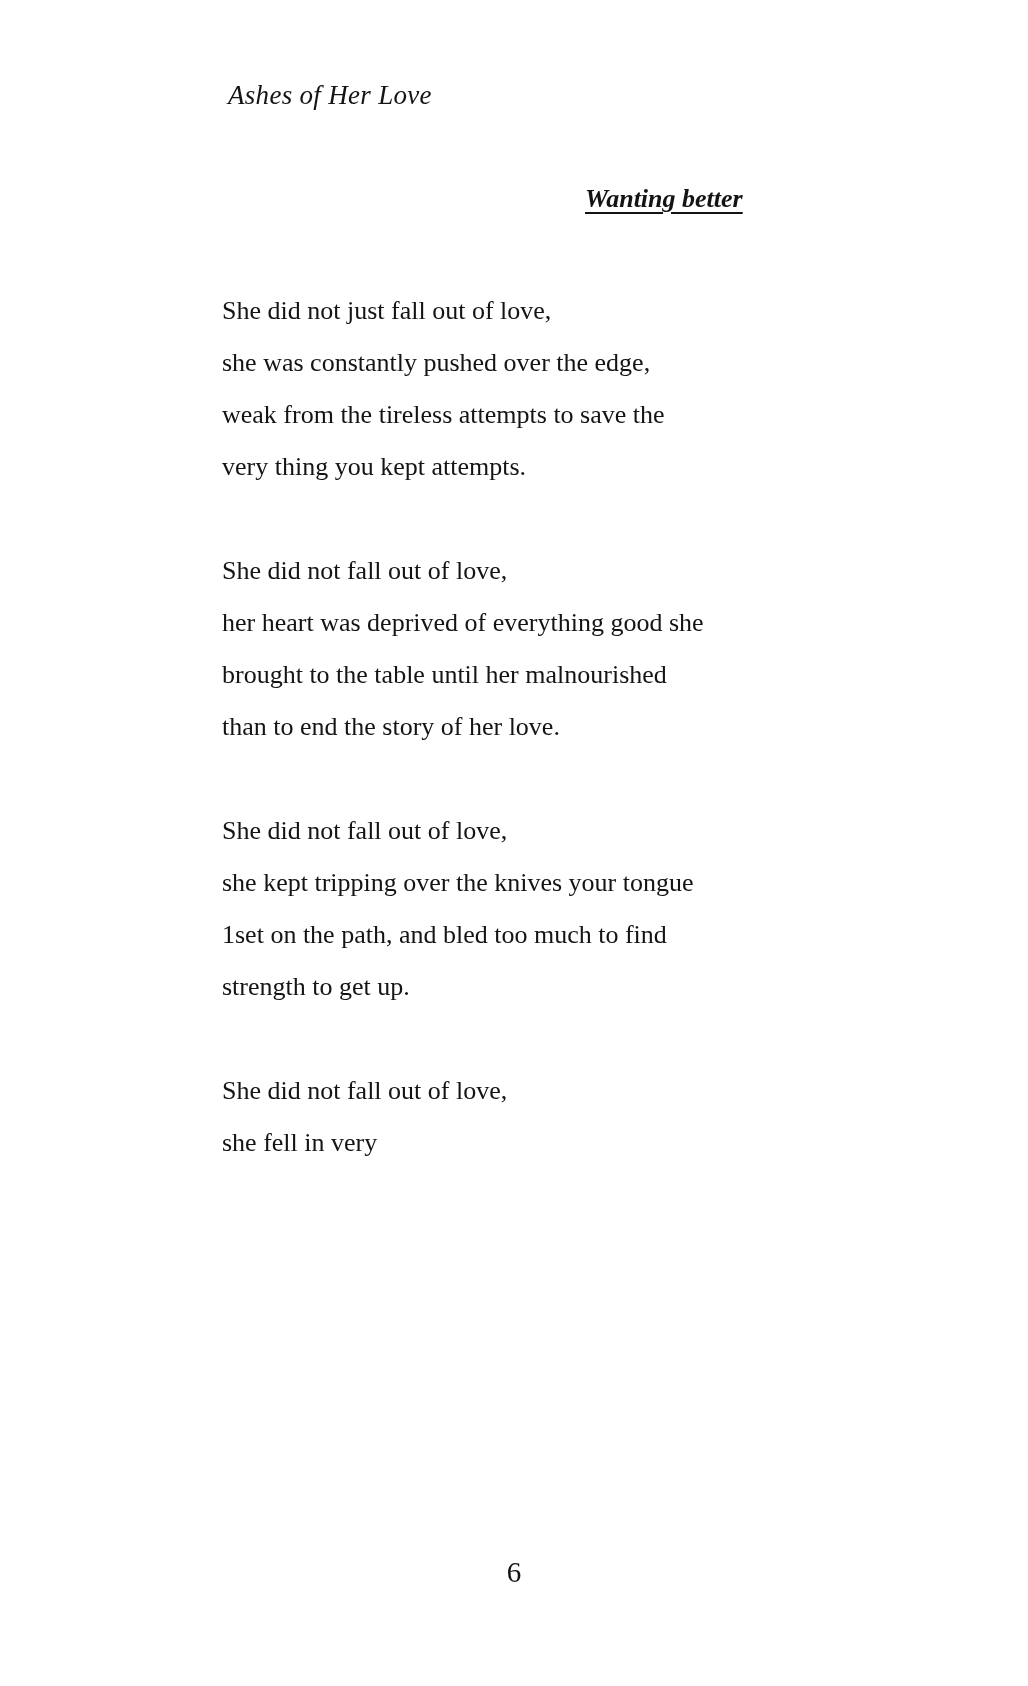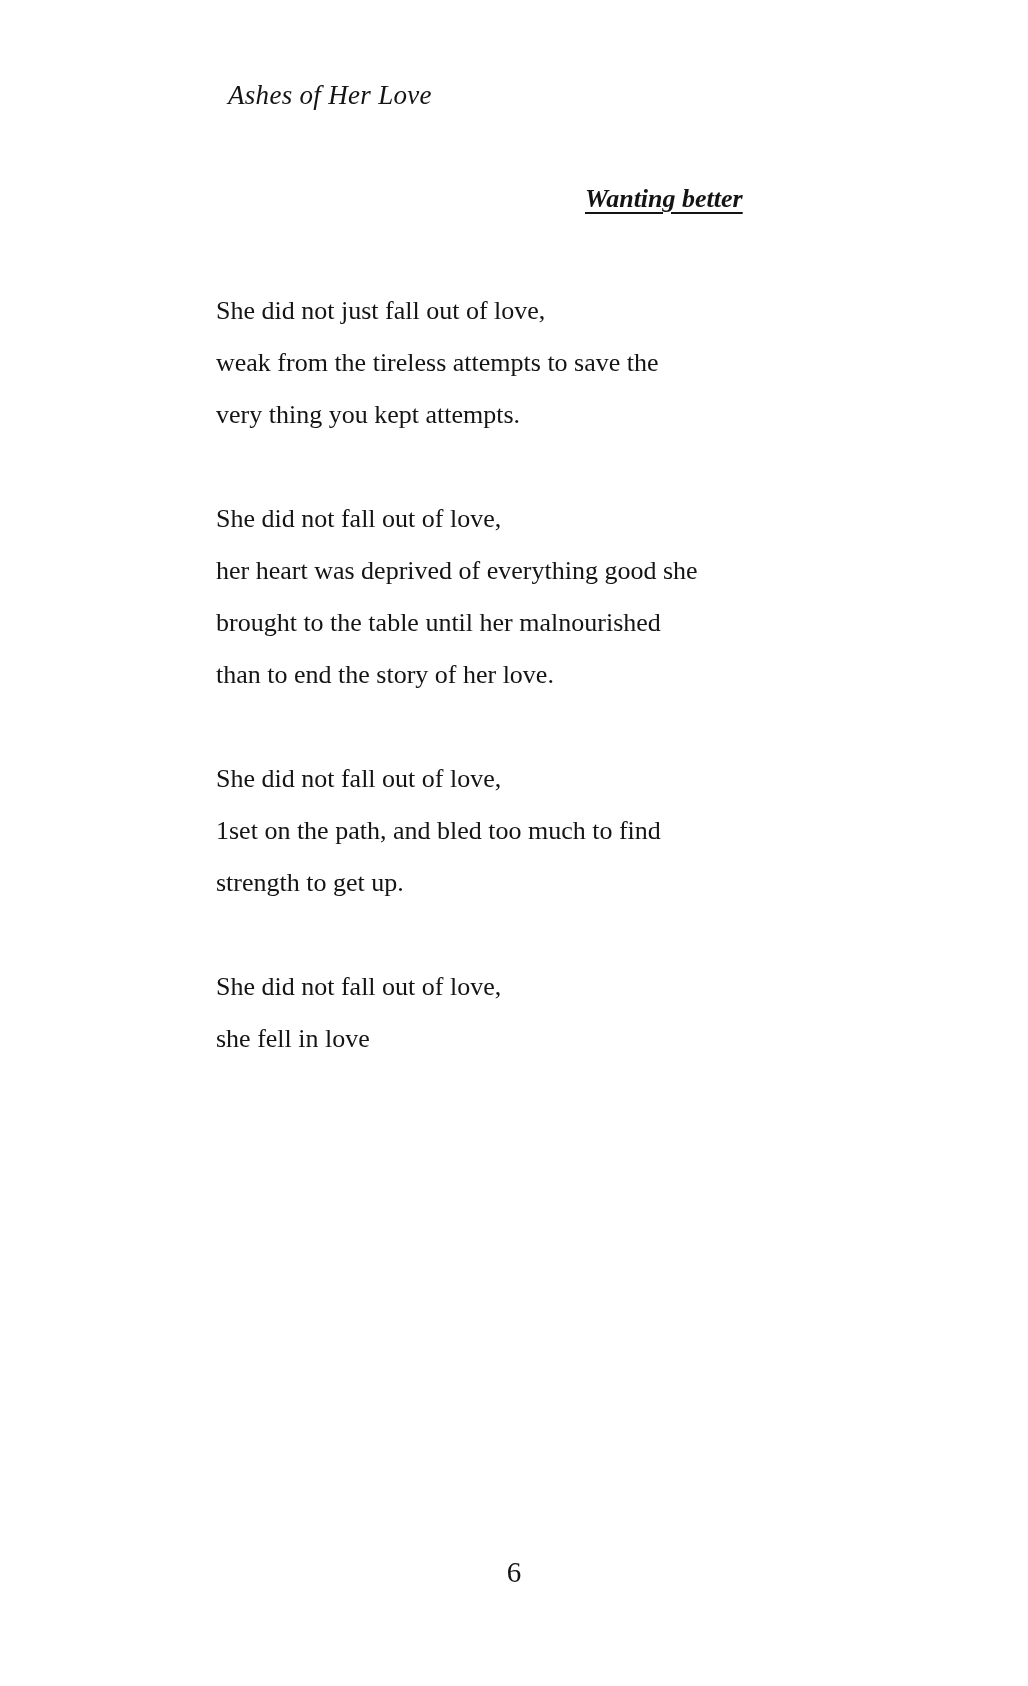"She did not just fall" .poem { left: 216px -> 222px }
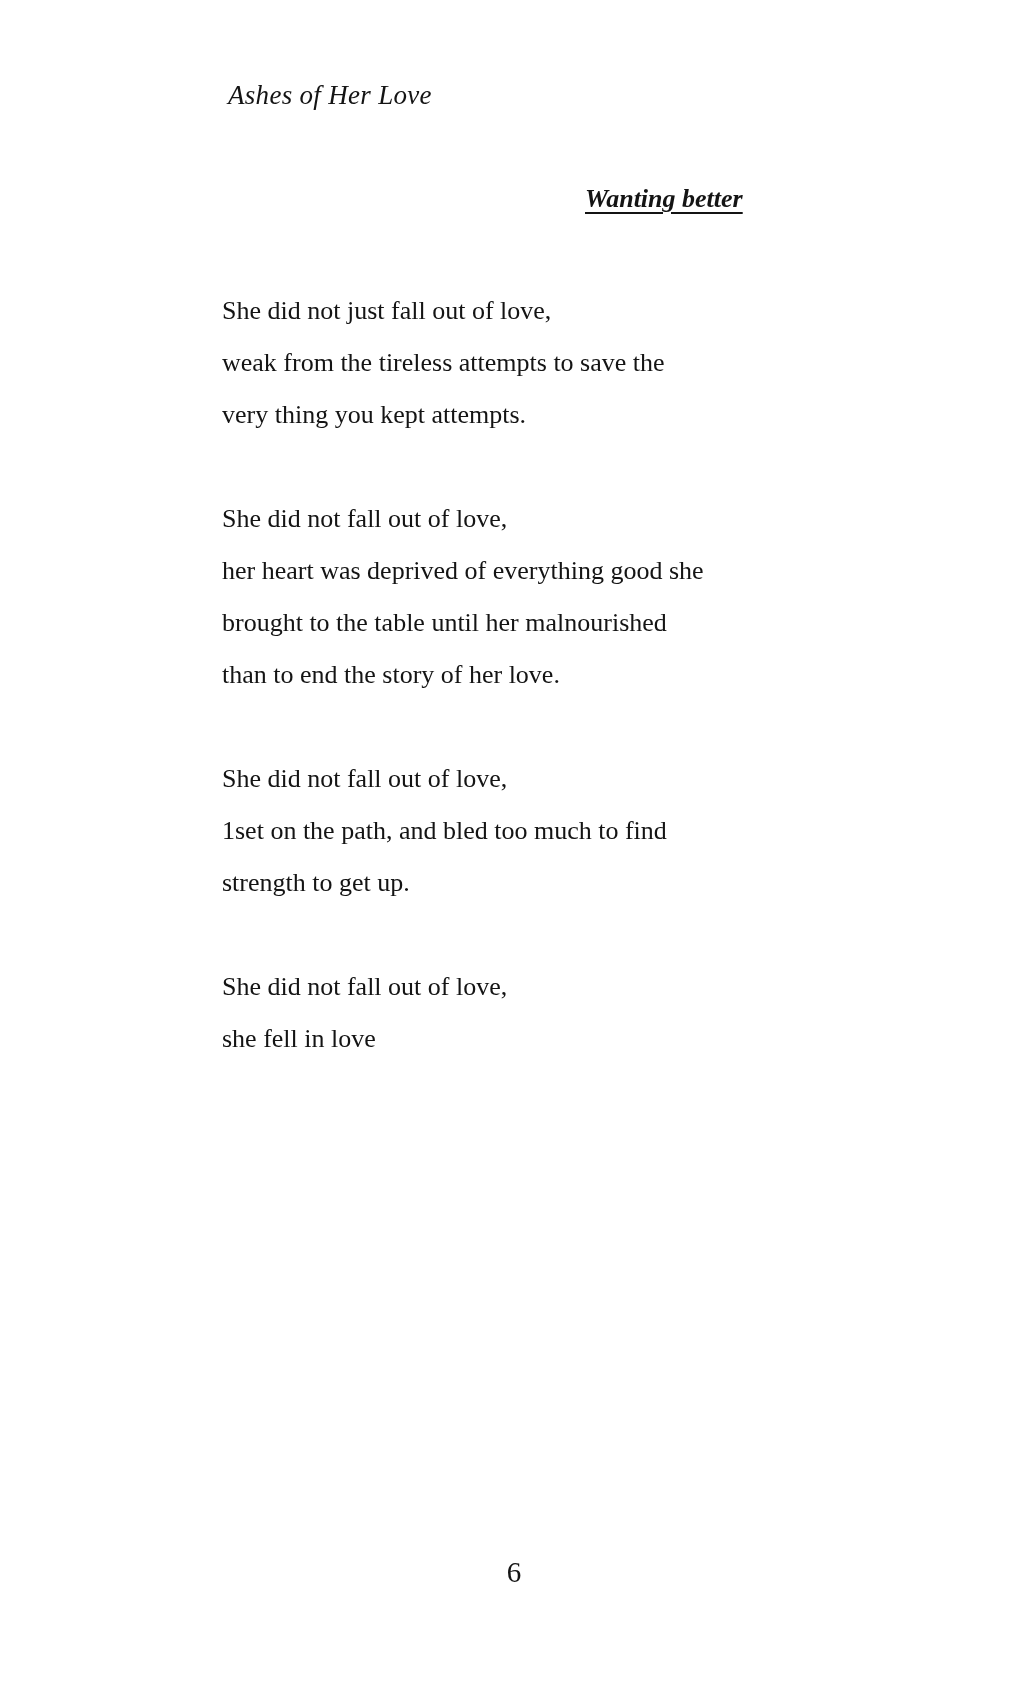"she was constantly pushed over" div.line { html: none -> <div>she was constantly pushed over the edge,</div> }
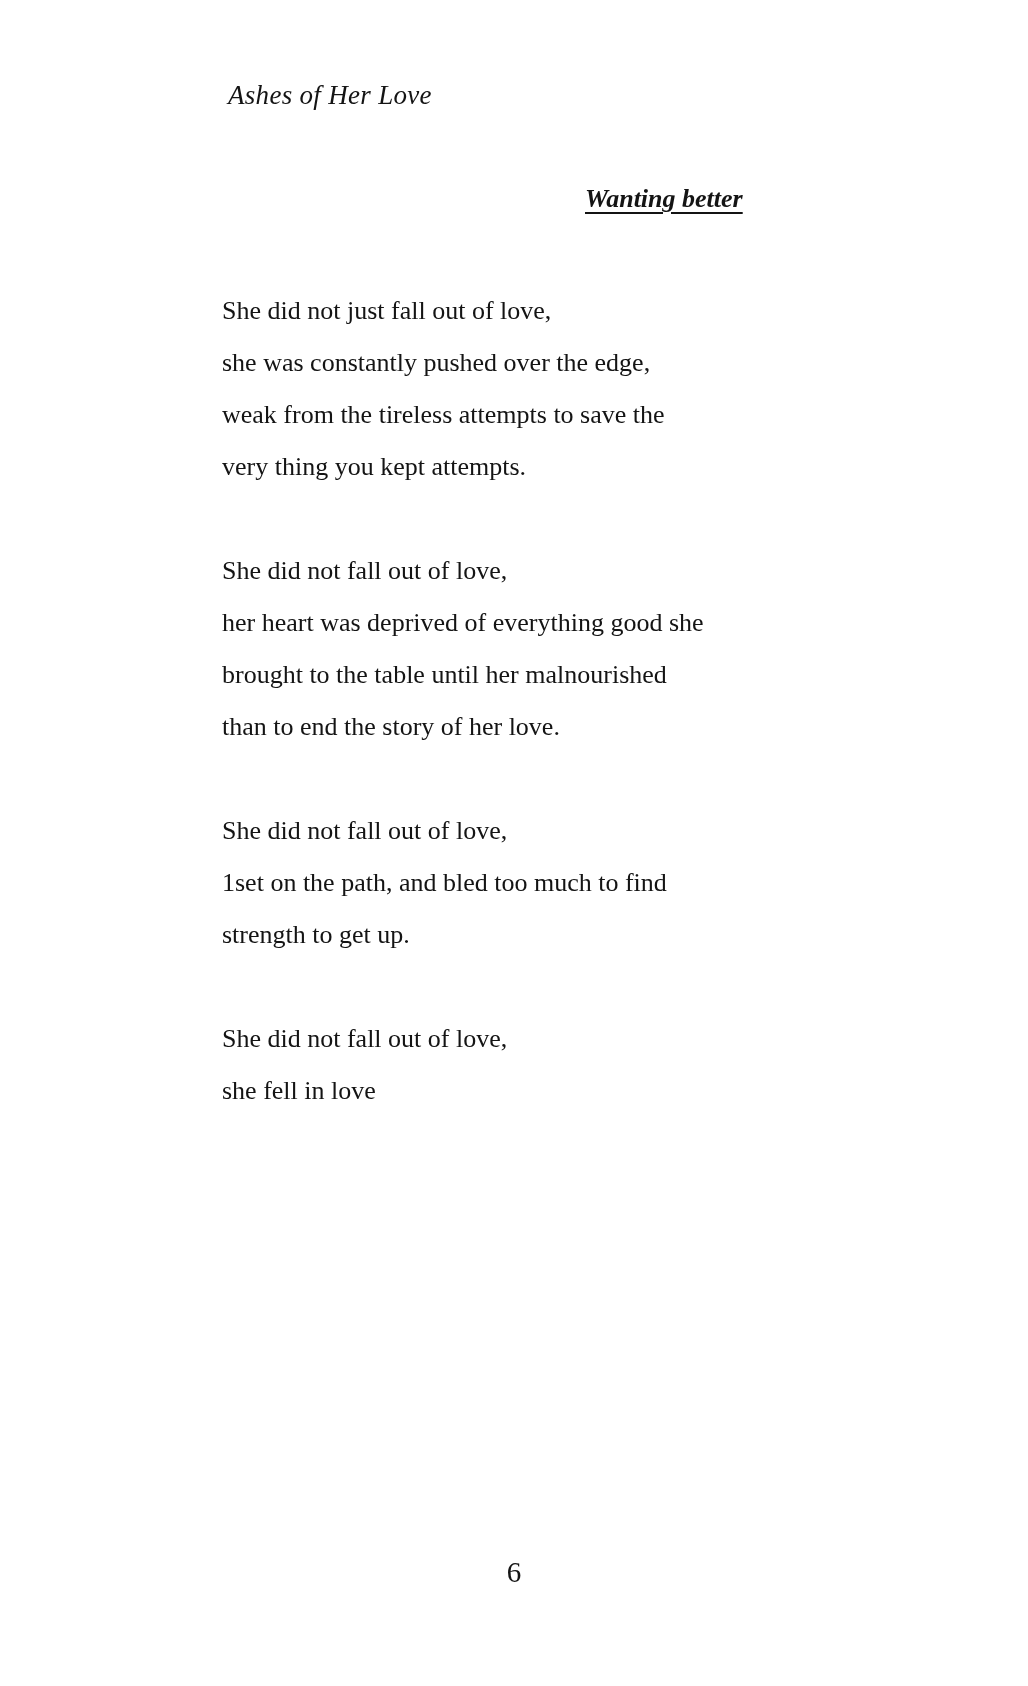"she kept tripping over the" div.line { html: none -> <div>she kept tripping over the knives your tongue</div> }
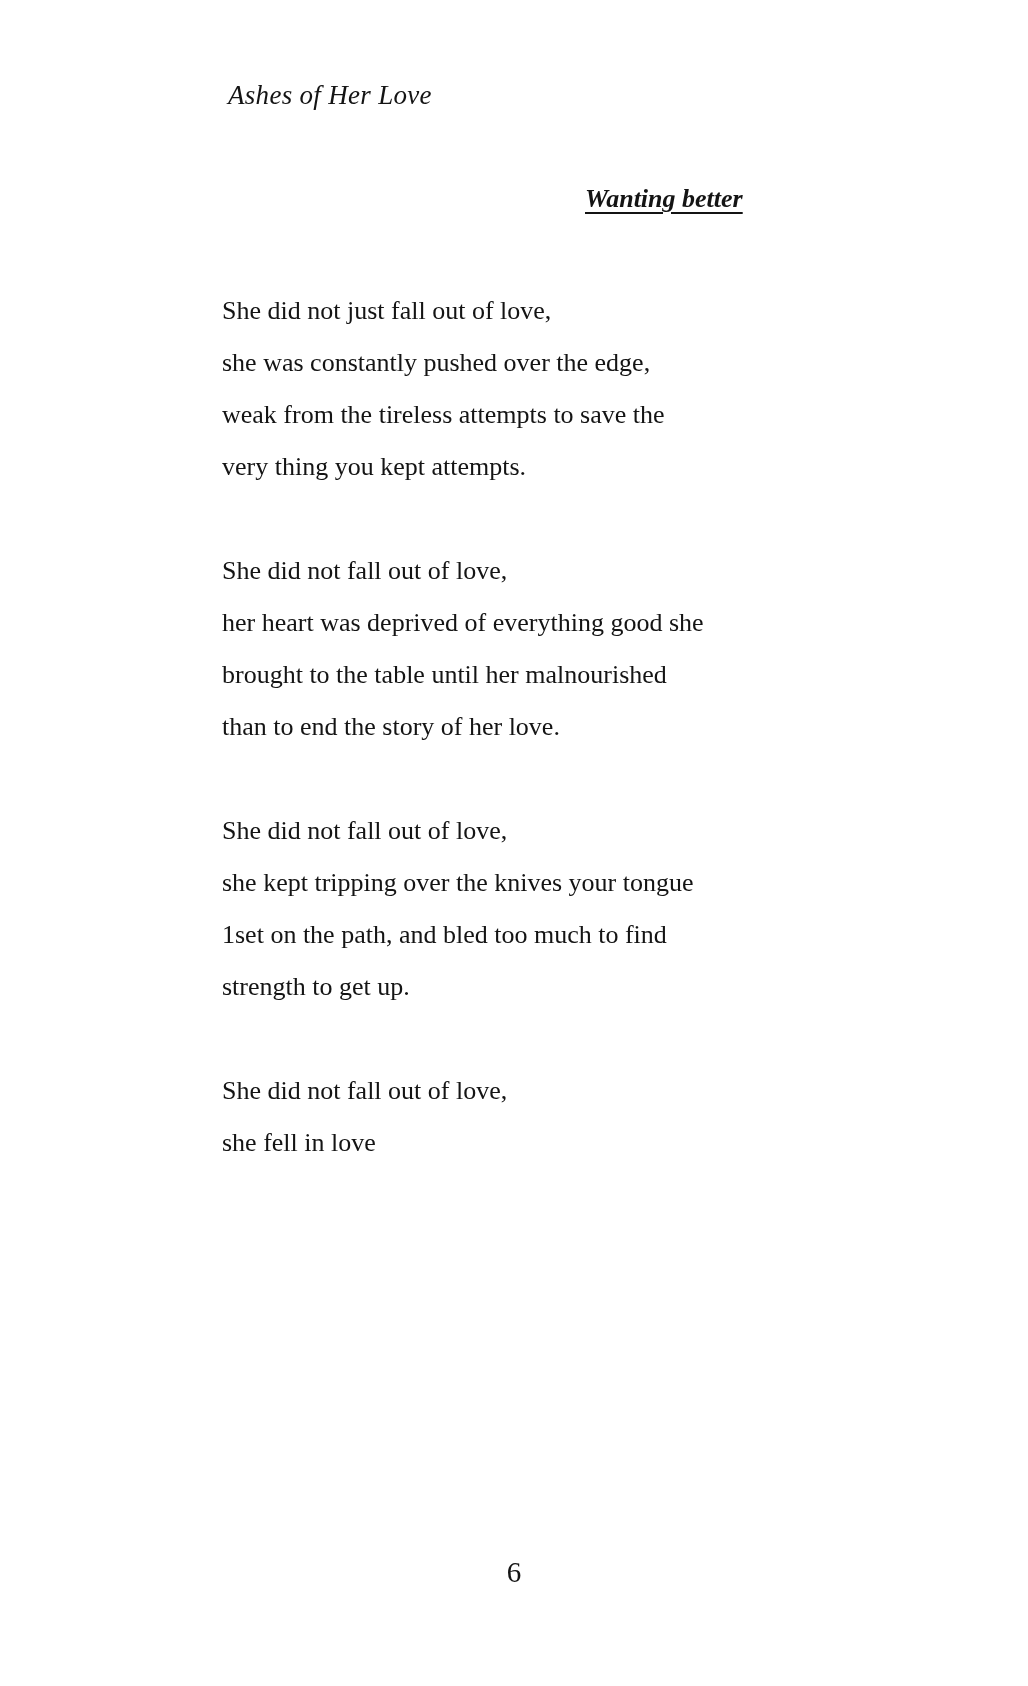"she fell in love" div.line { text: love -> very }
